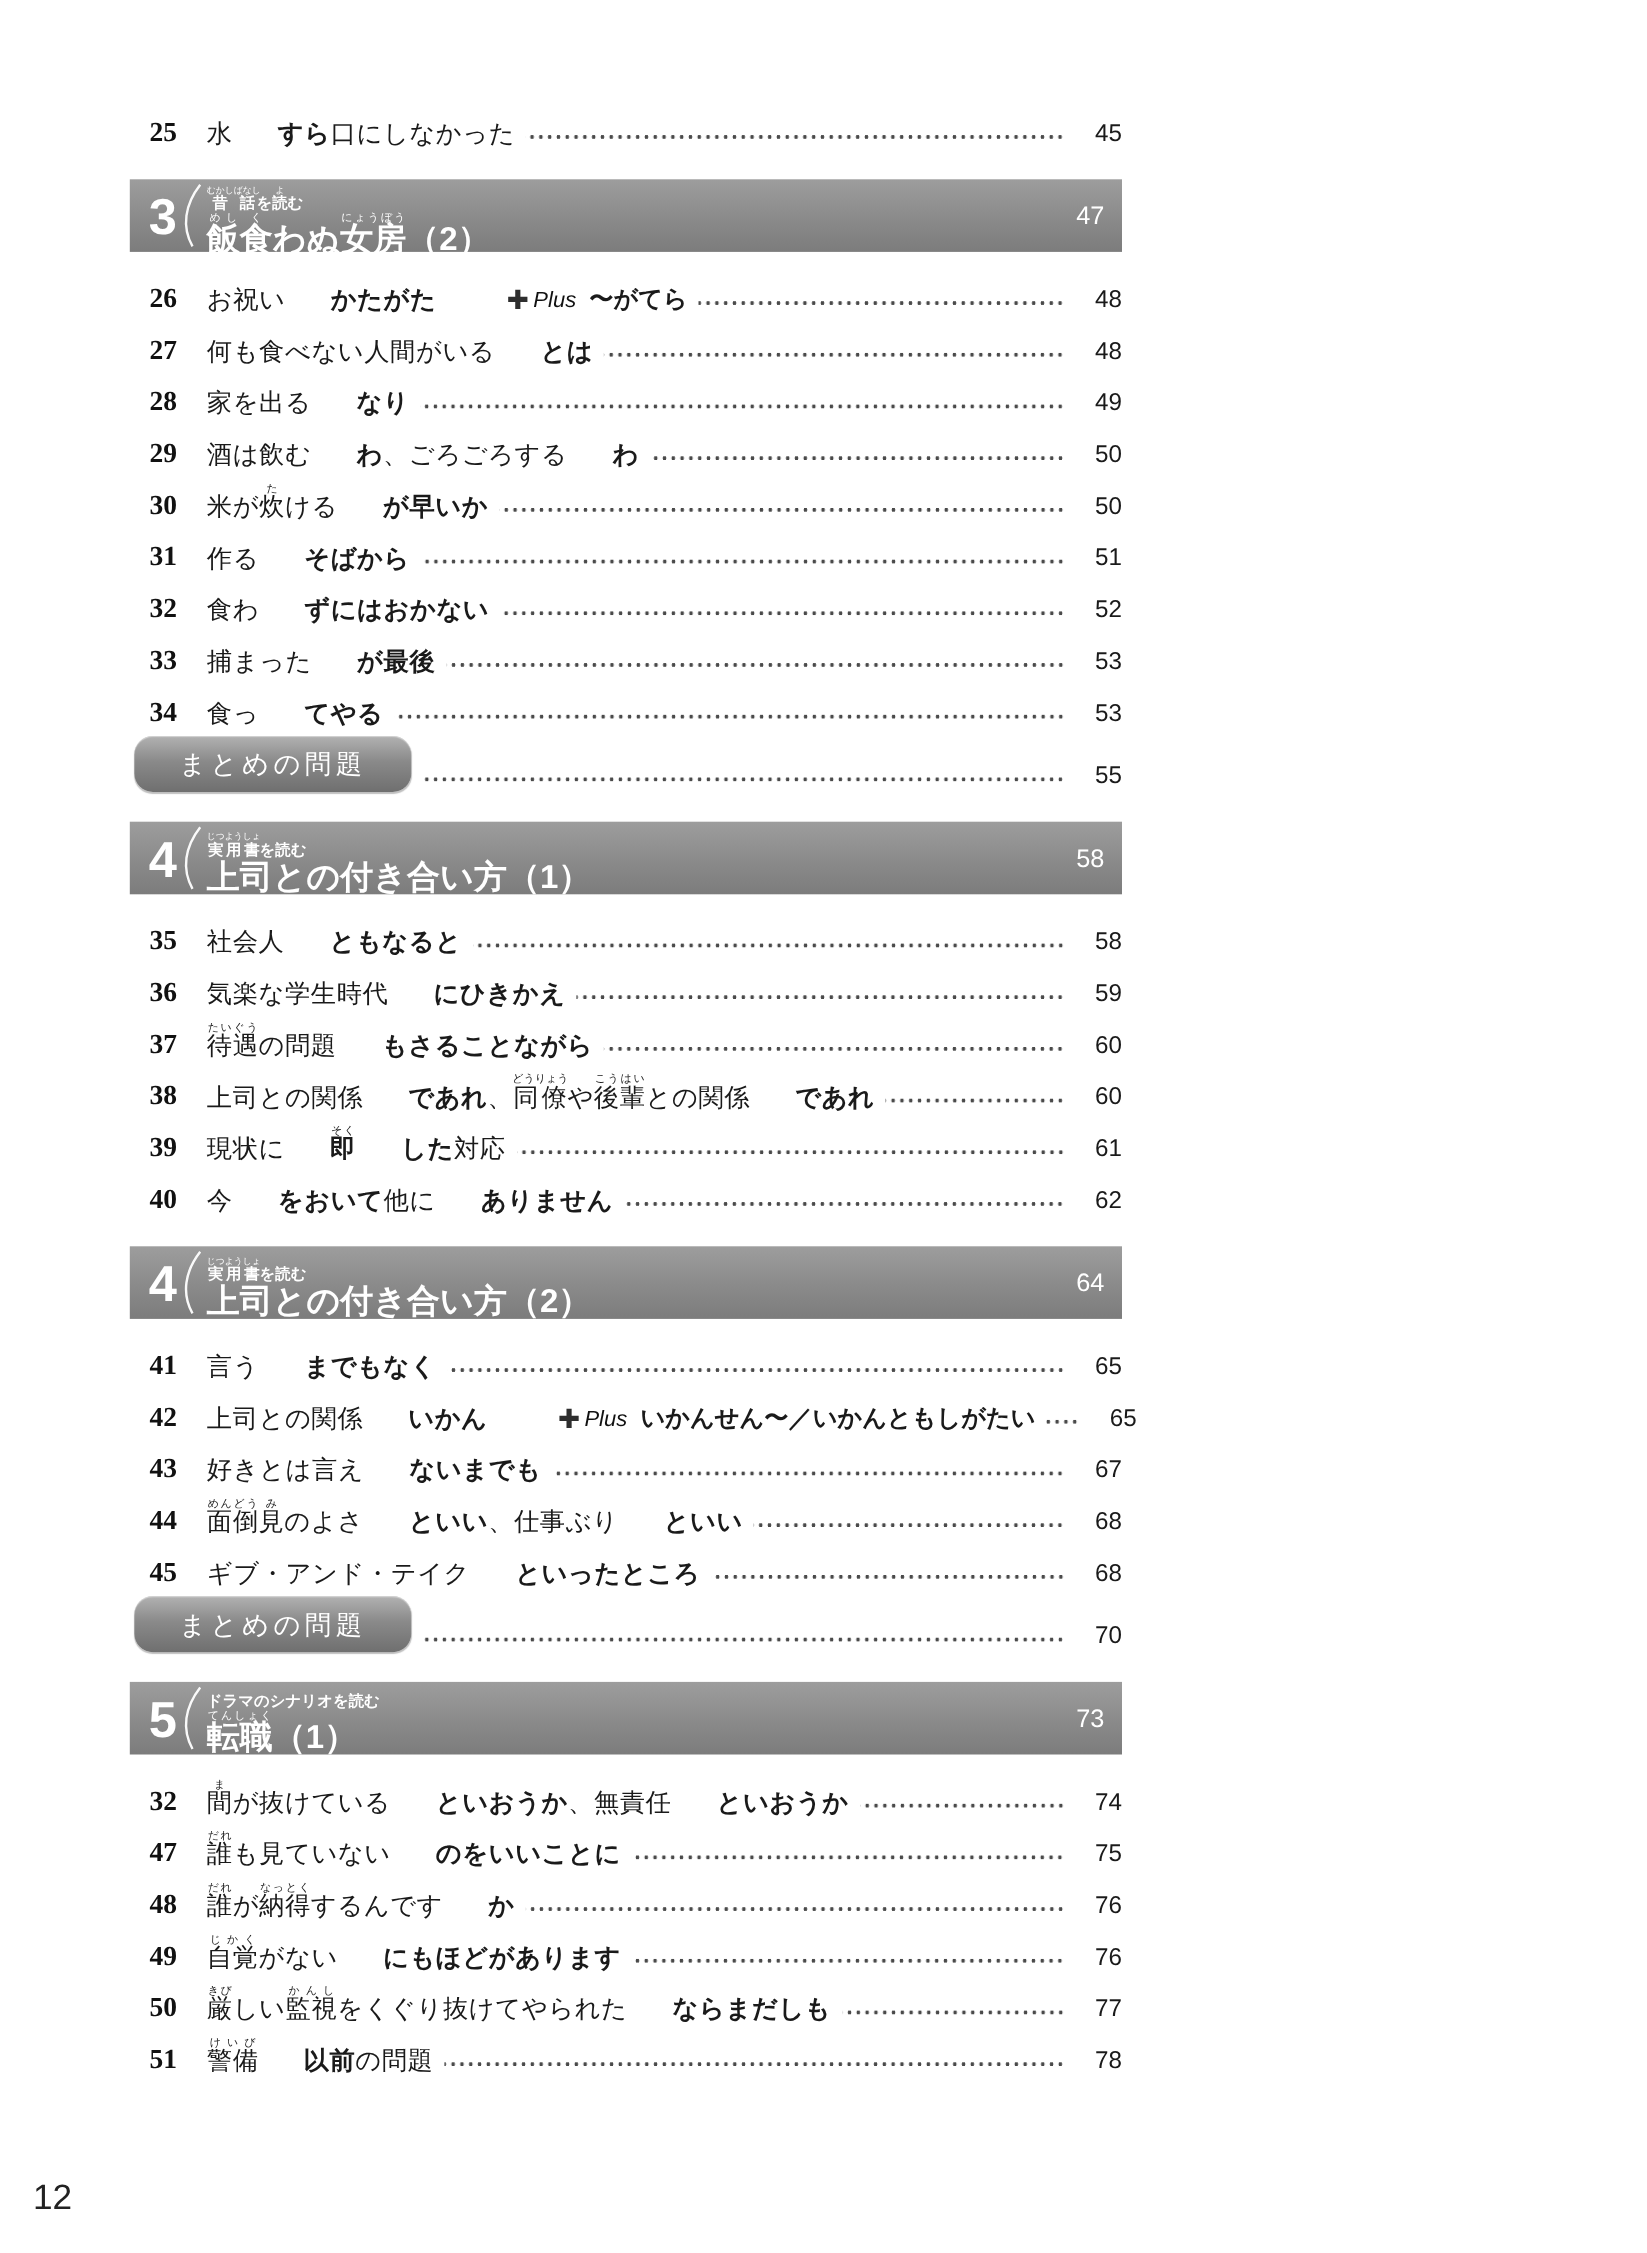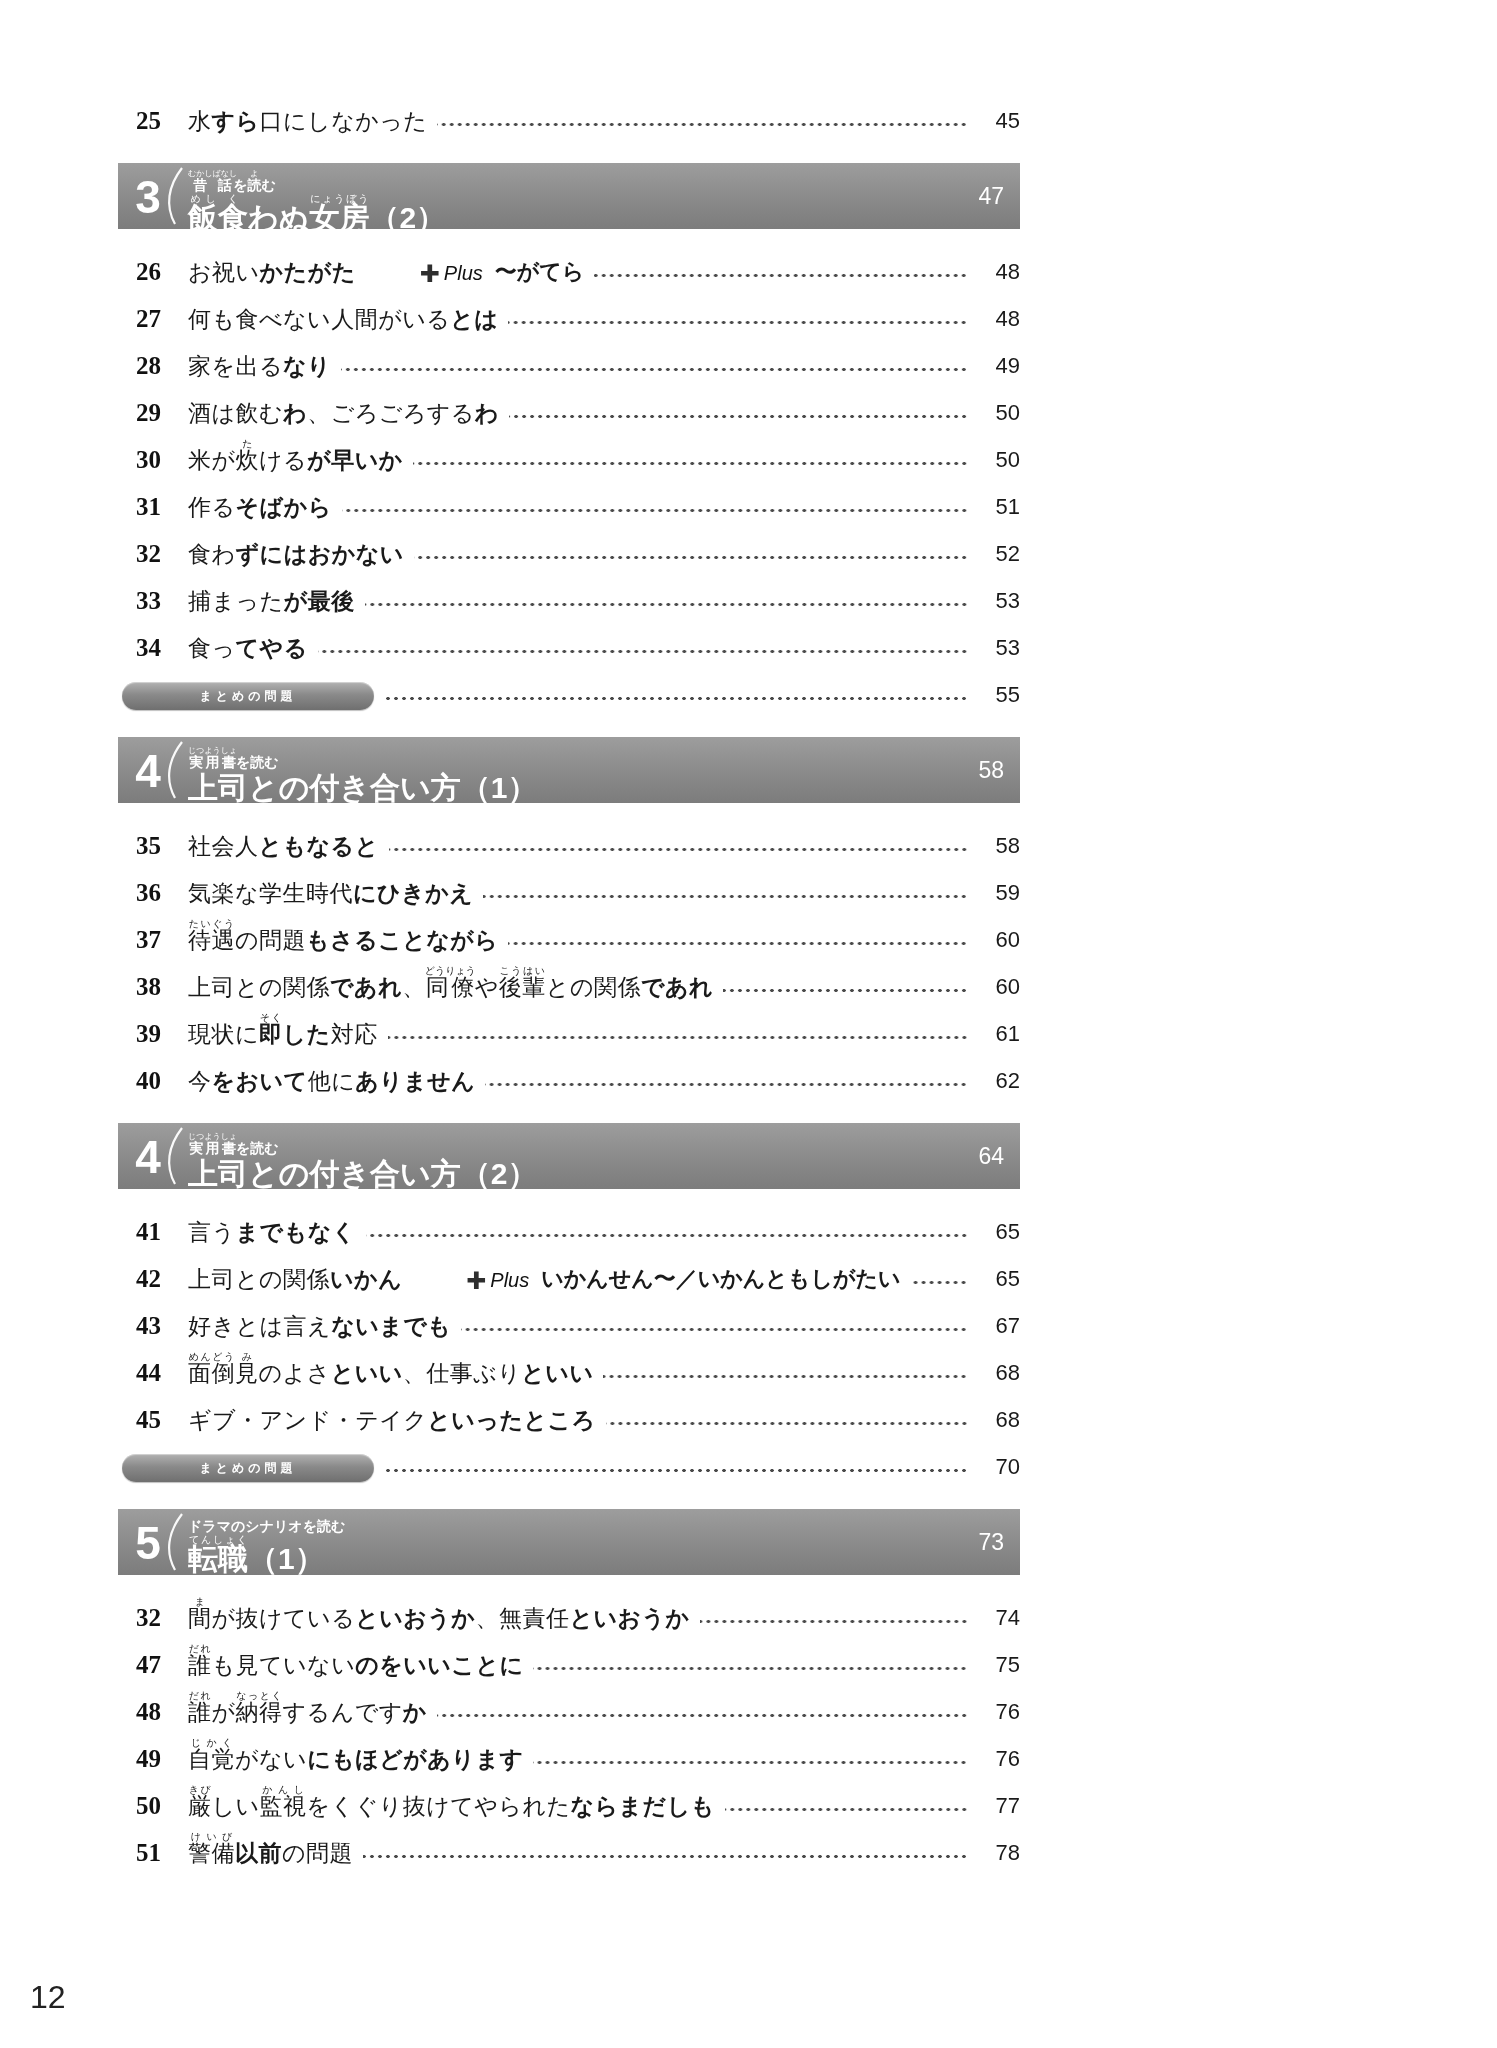"すら" .b { margin-left: none -> 41px }
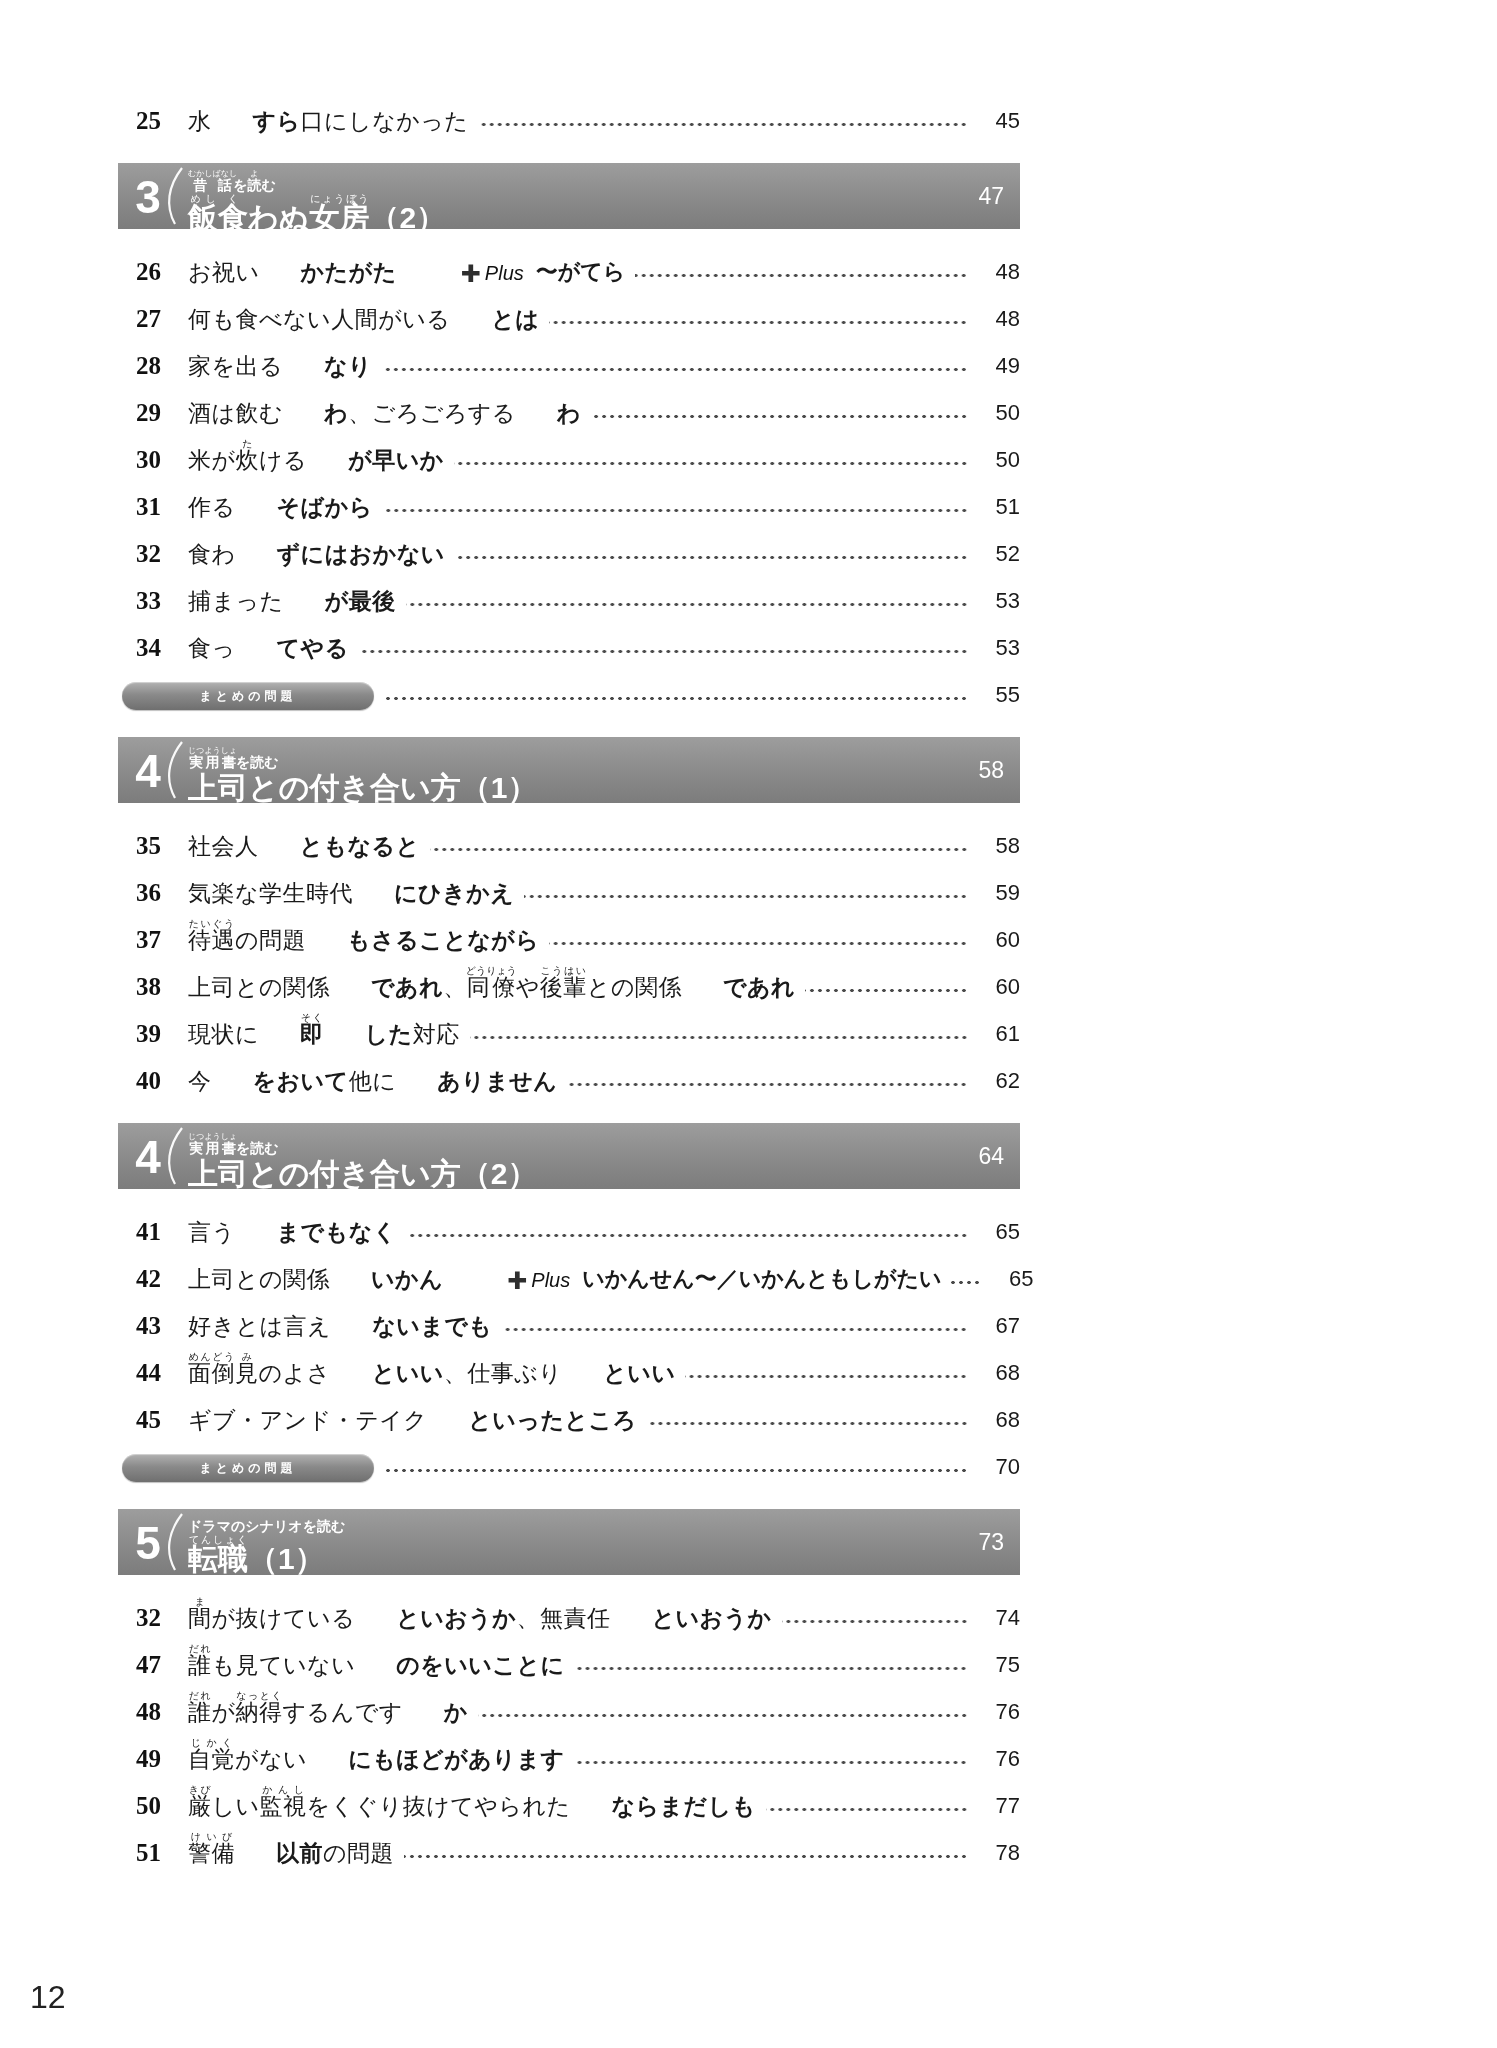"まとめの問題" .pill { font-size: 12px -> 24px; font-weight: 700 -> 400; height: 28px -> 51px }
